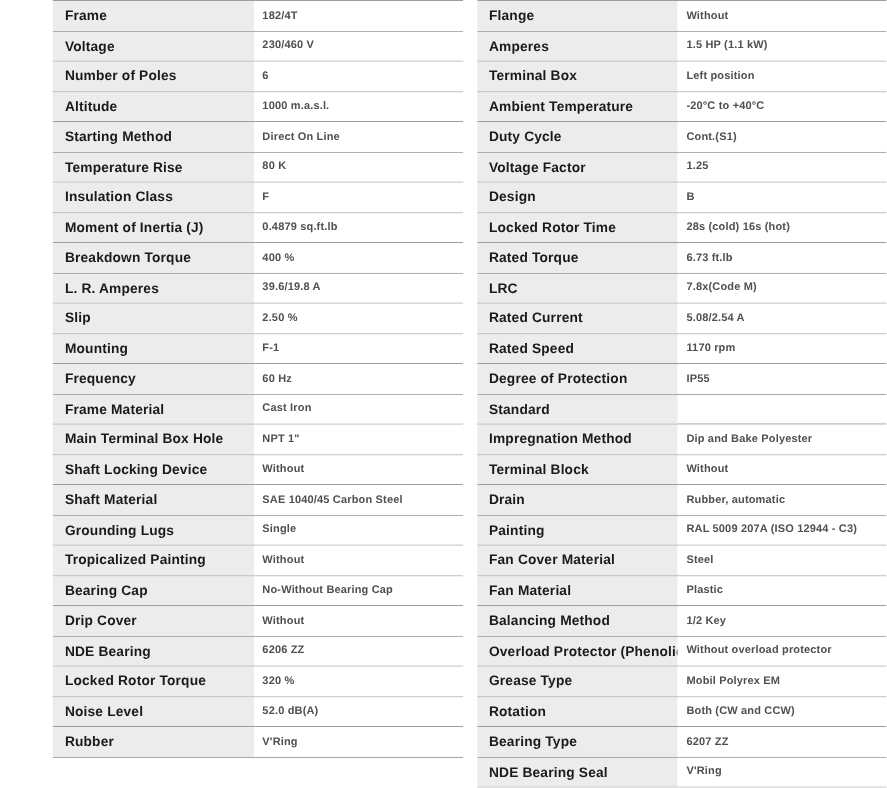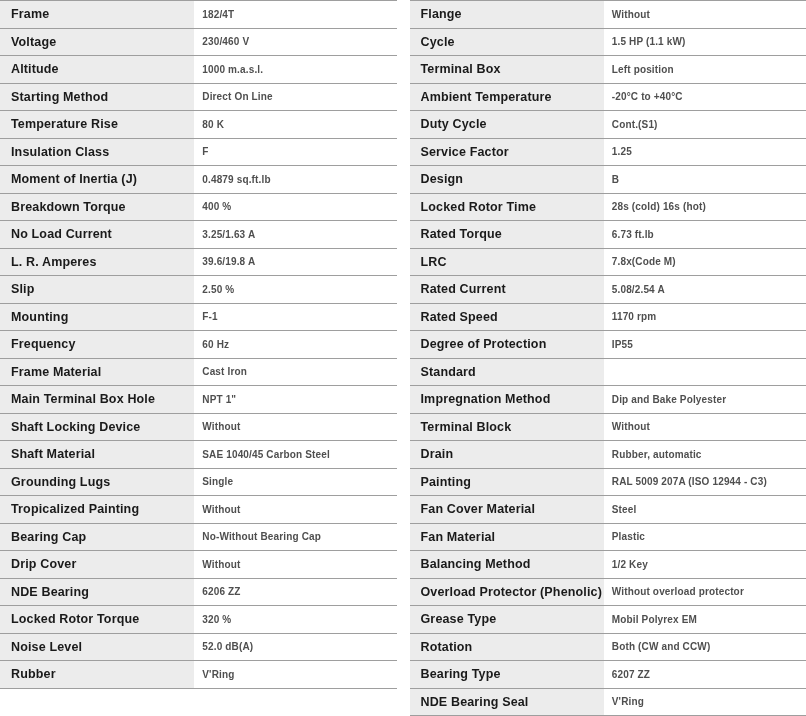"Frame" .spec-tables { padding-left: none -> 48px }
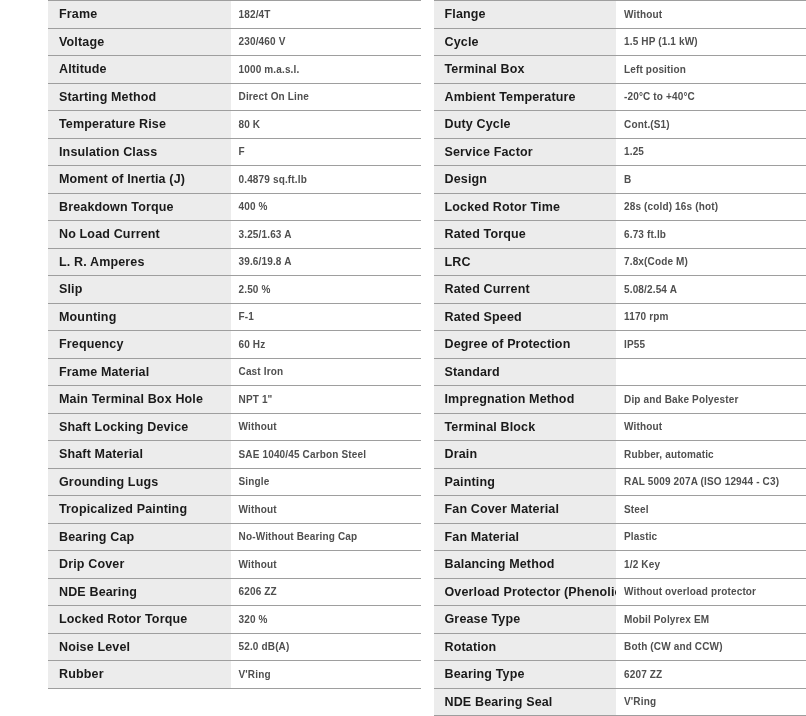"Cycle" div.spec-label { text: Cycle -> Amperes }
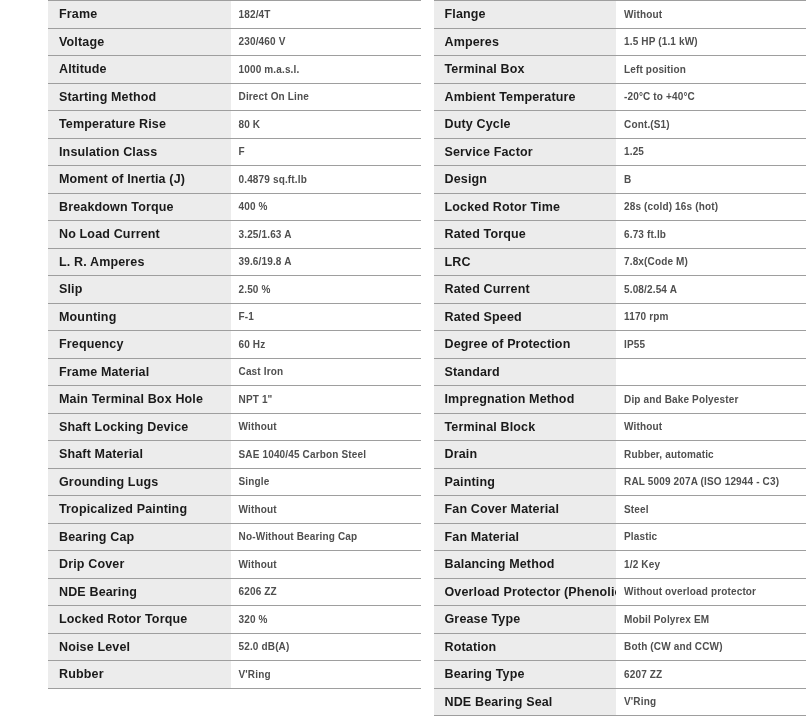"Number of Poles" div.spec-row { html: none -> <div> <div>Number of Poles</div> <div>6</div> </div> }
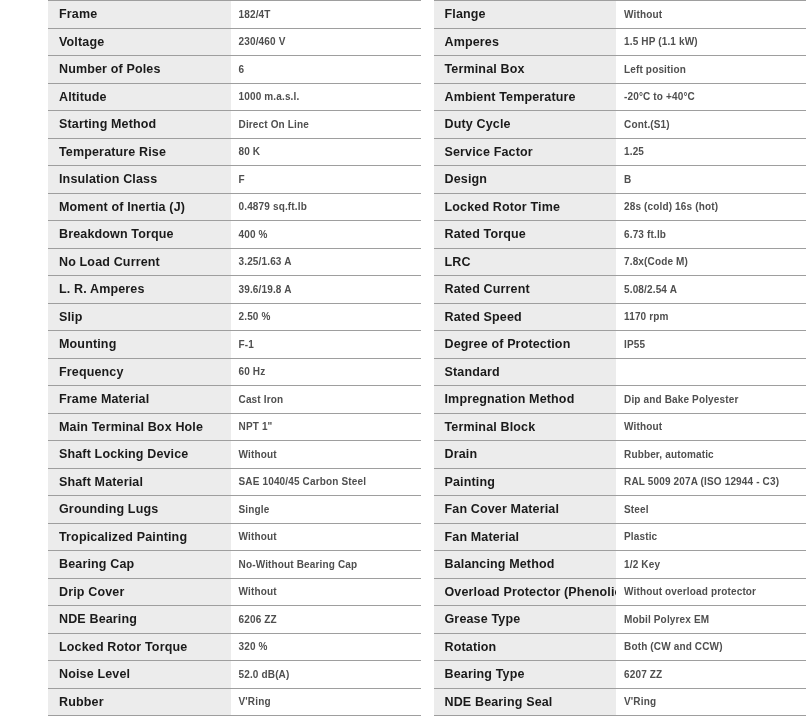"Service Factor" div.spec-label { text: Service -> Voltage }
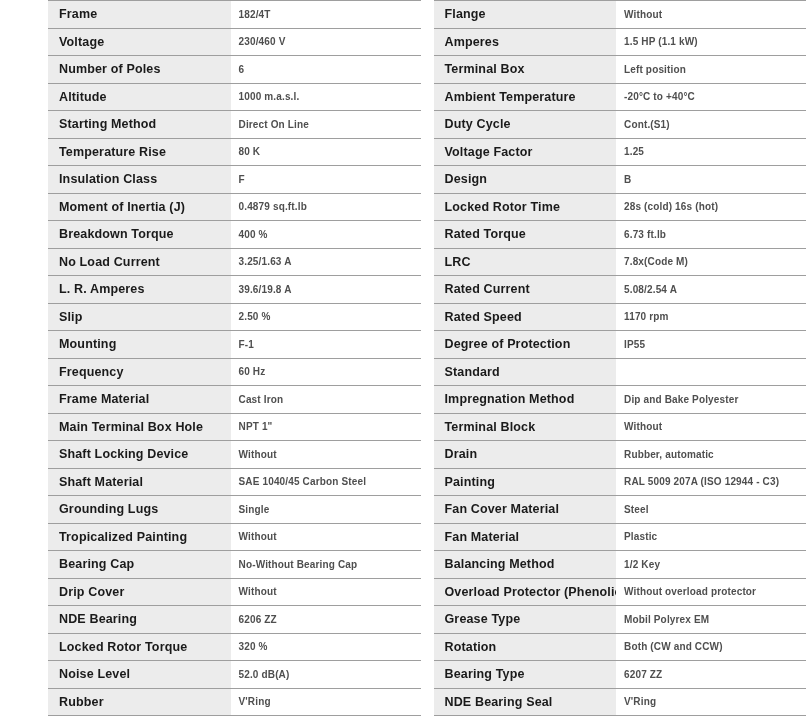"No Load Current" div.spec-row { html: <div> <div>No Load Current</div> <div>3.25/1.63 A</div> </div> -> none }
